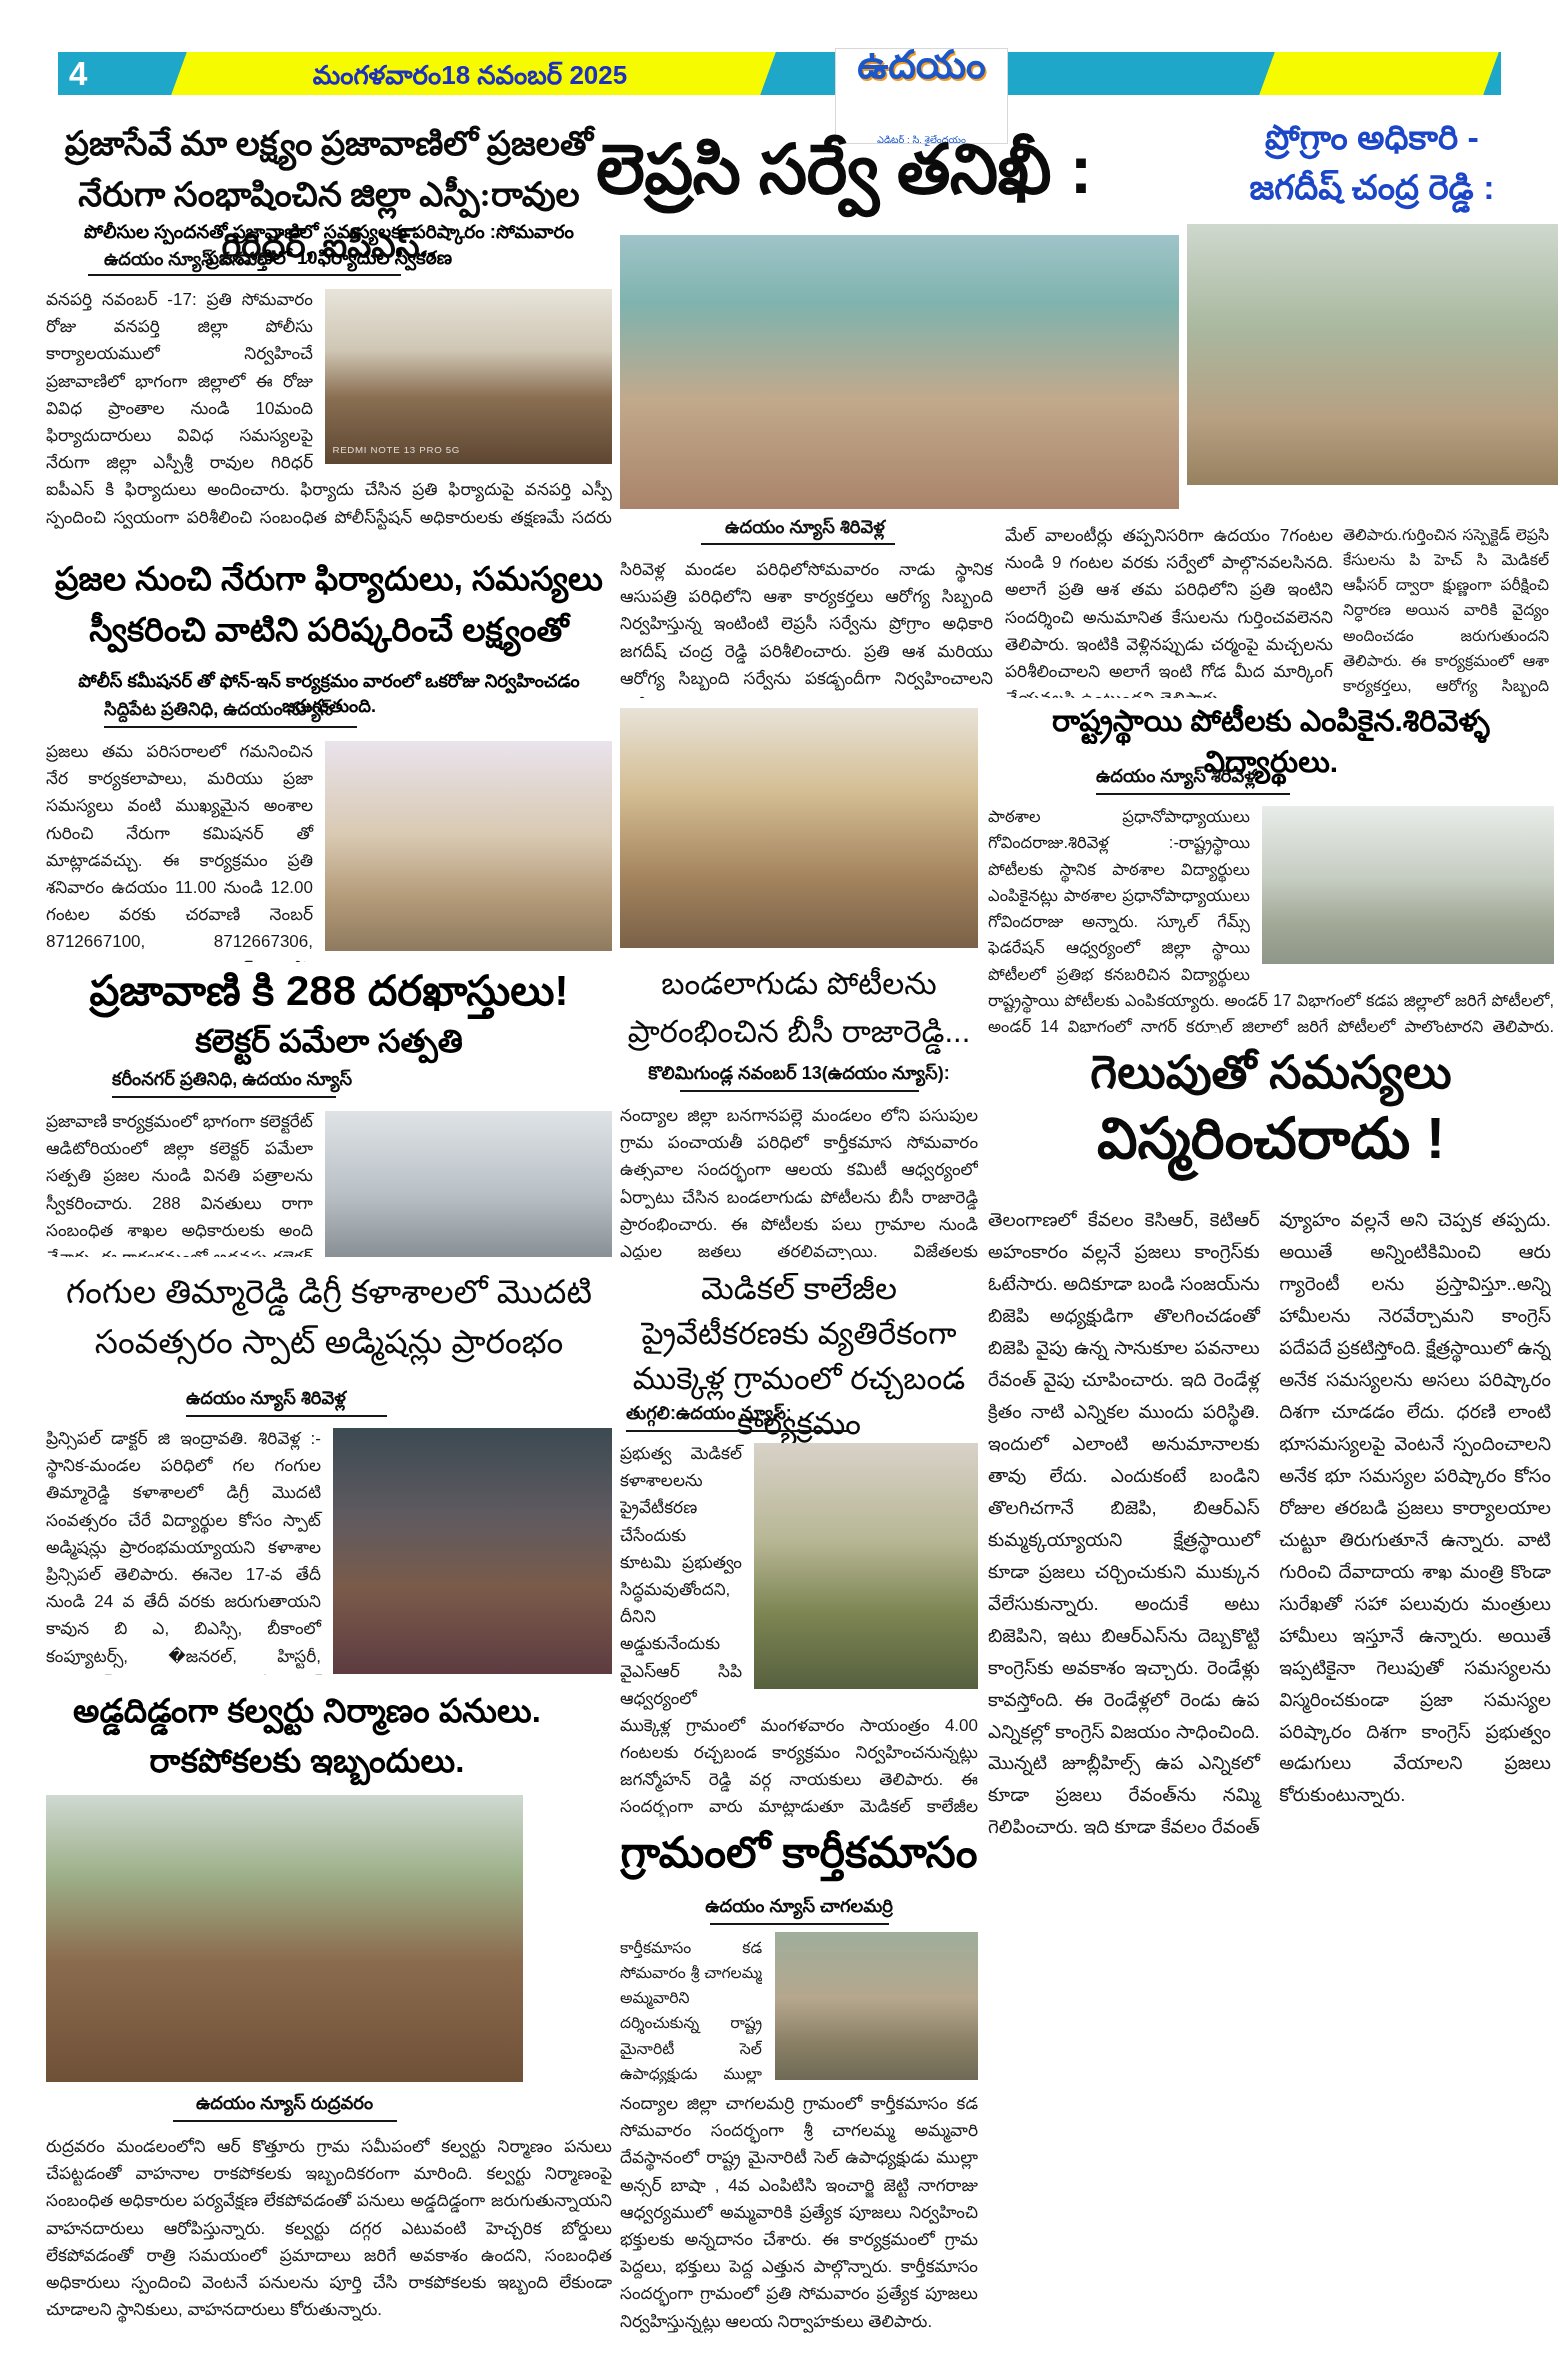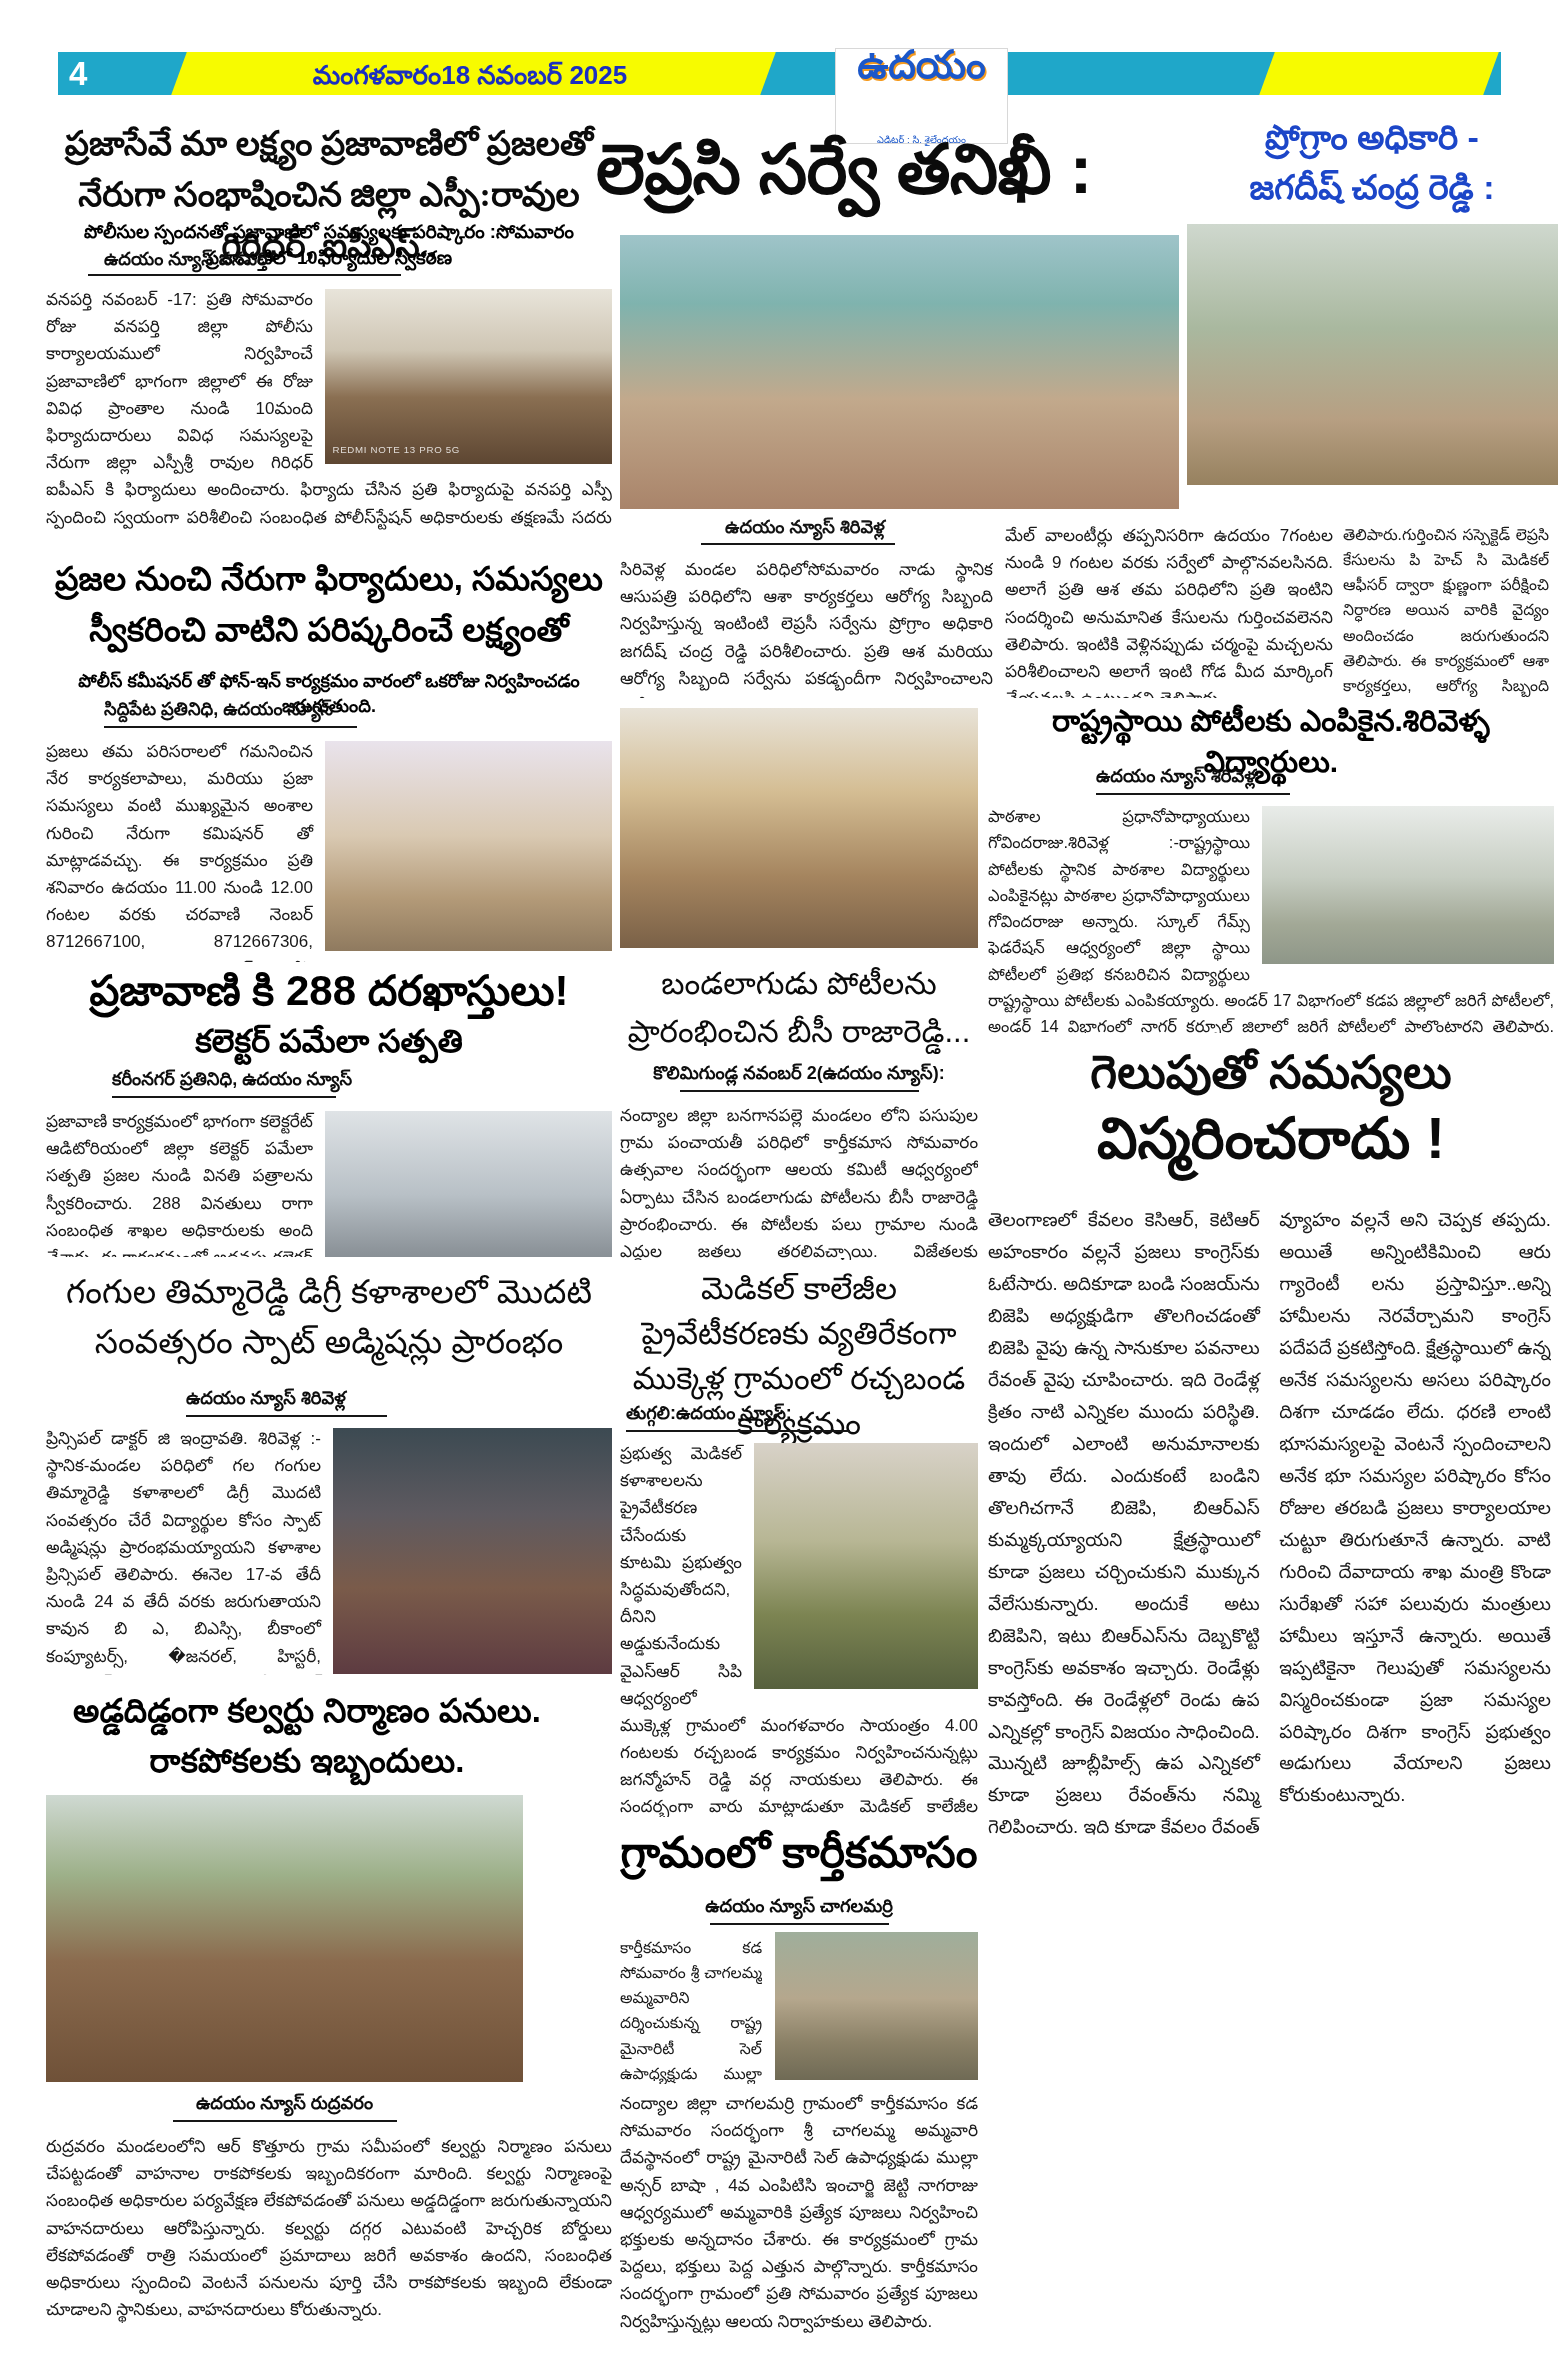"కొలిమిగుండ్ల నవంబర్ 2(ఉదయం న్యూస్):" div.abs { text: 2 -> 13 }
